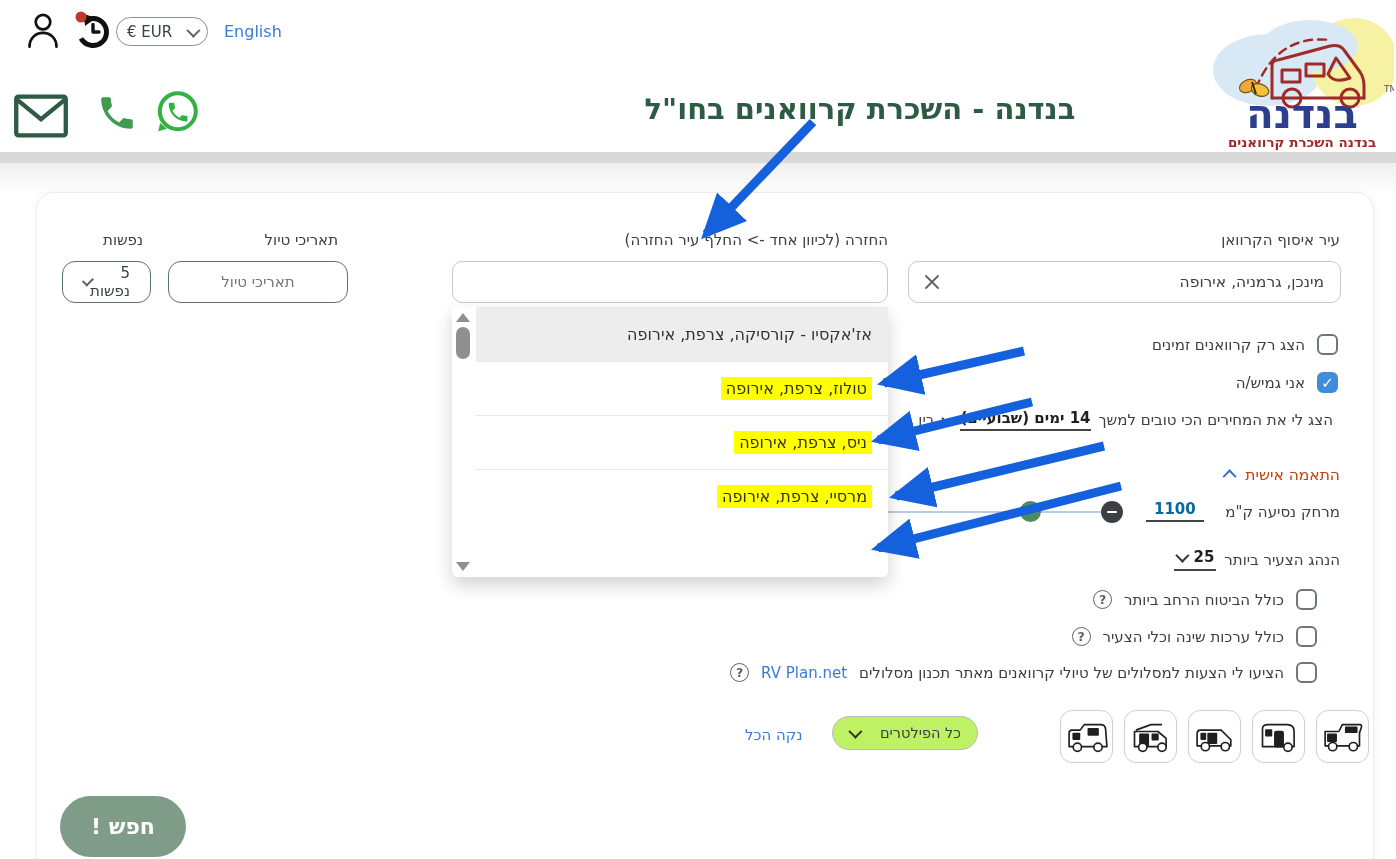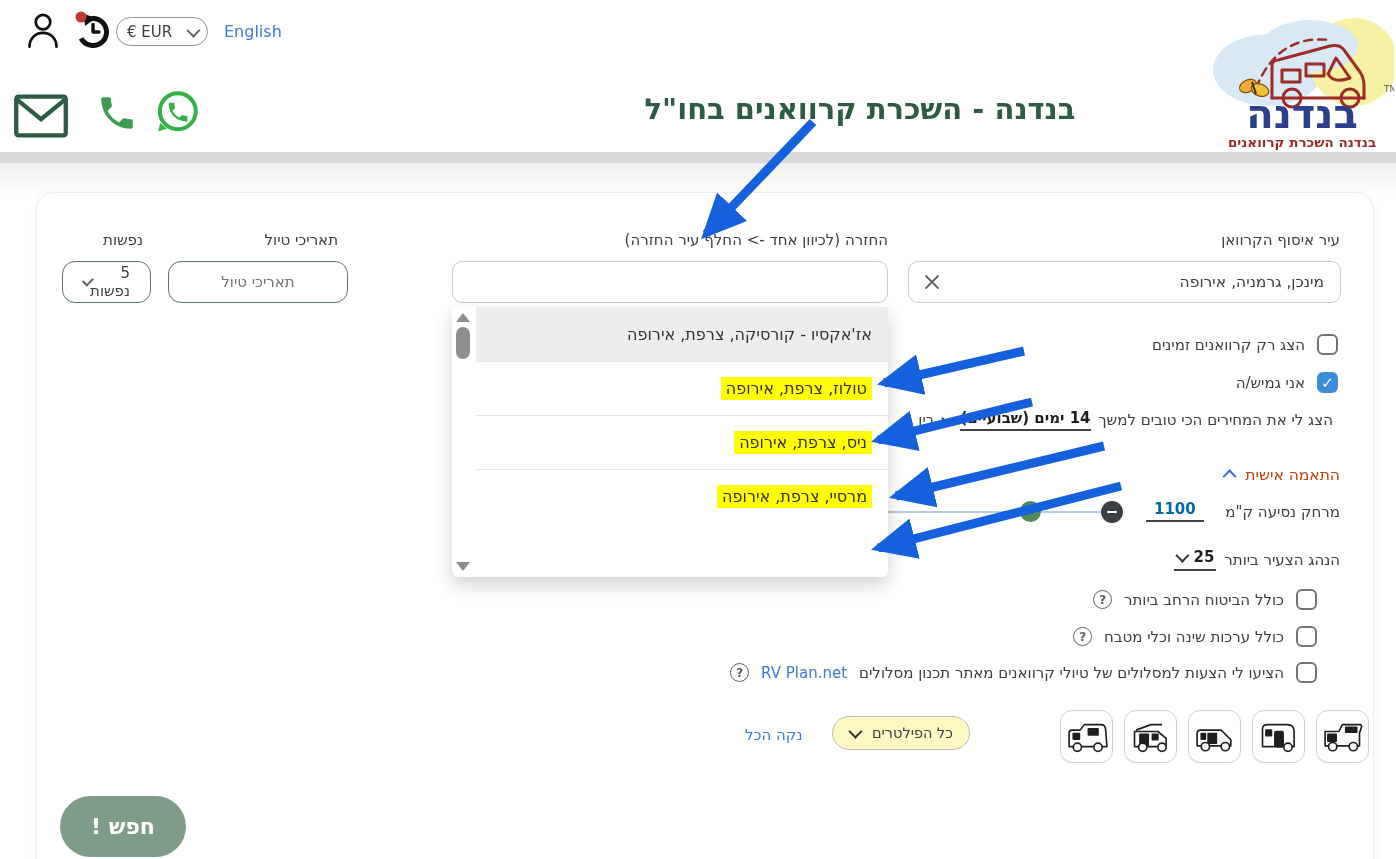"כולל ערכות שינה וכלי מטבח" span.lbl { text: מטבח -> הצעיר }
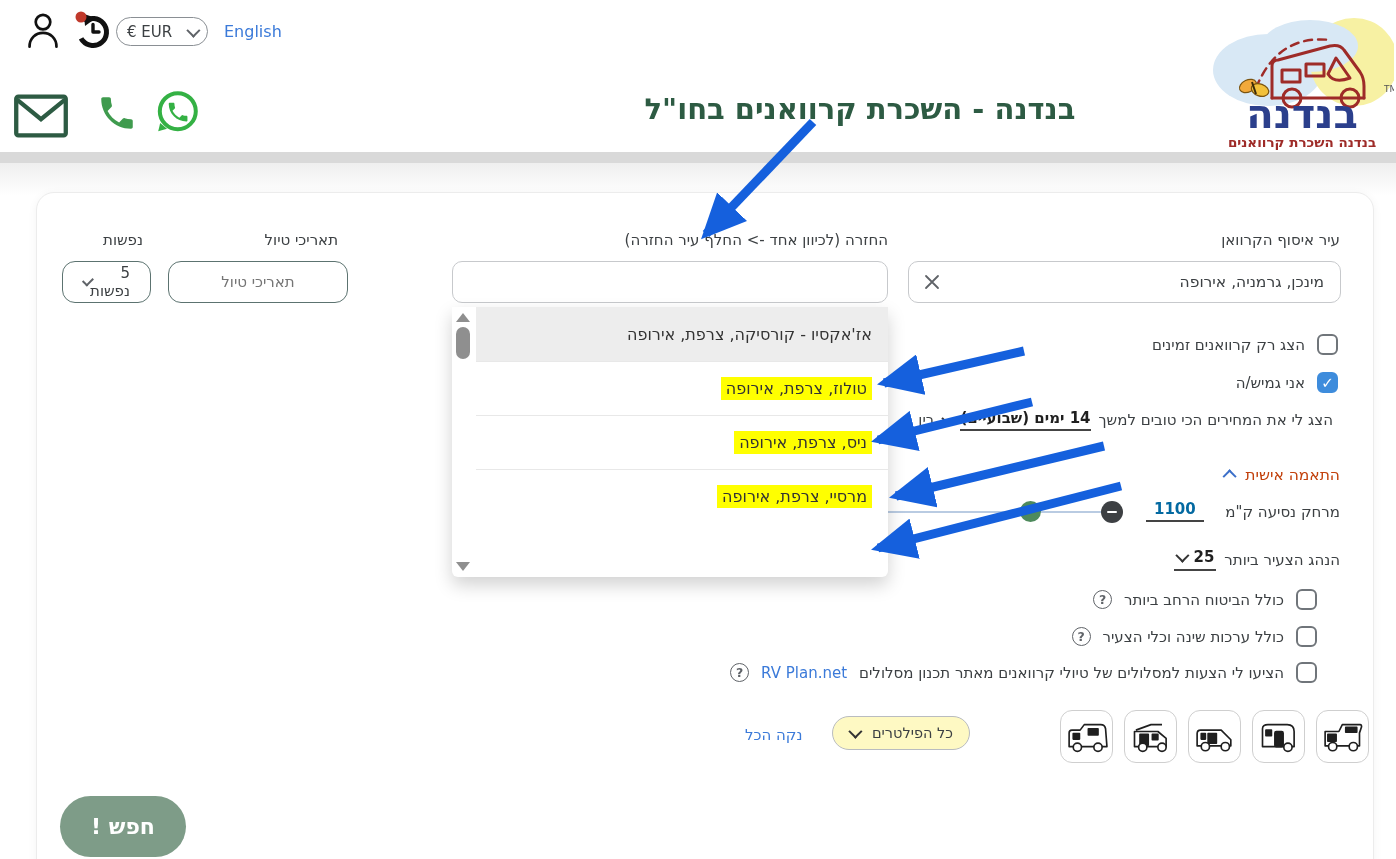"כל הפילטרים" .pill-btn { background: #fef9c3 -> #bef264; gap: 13px -> 21px }
